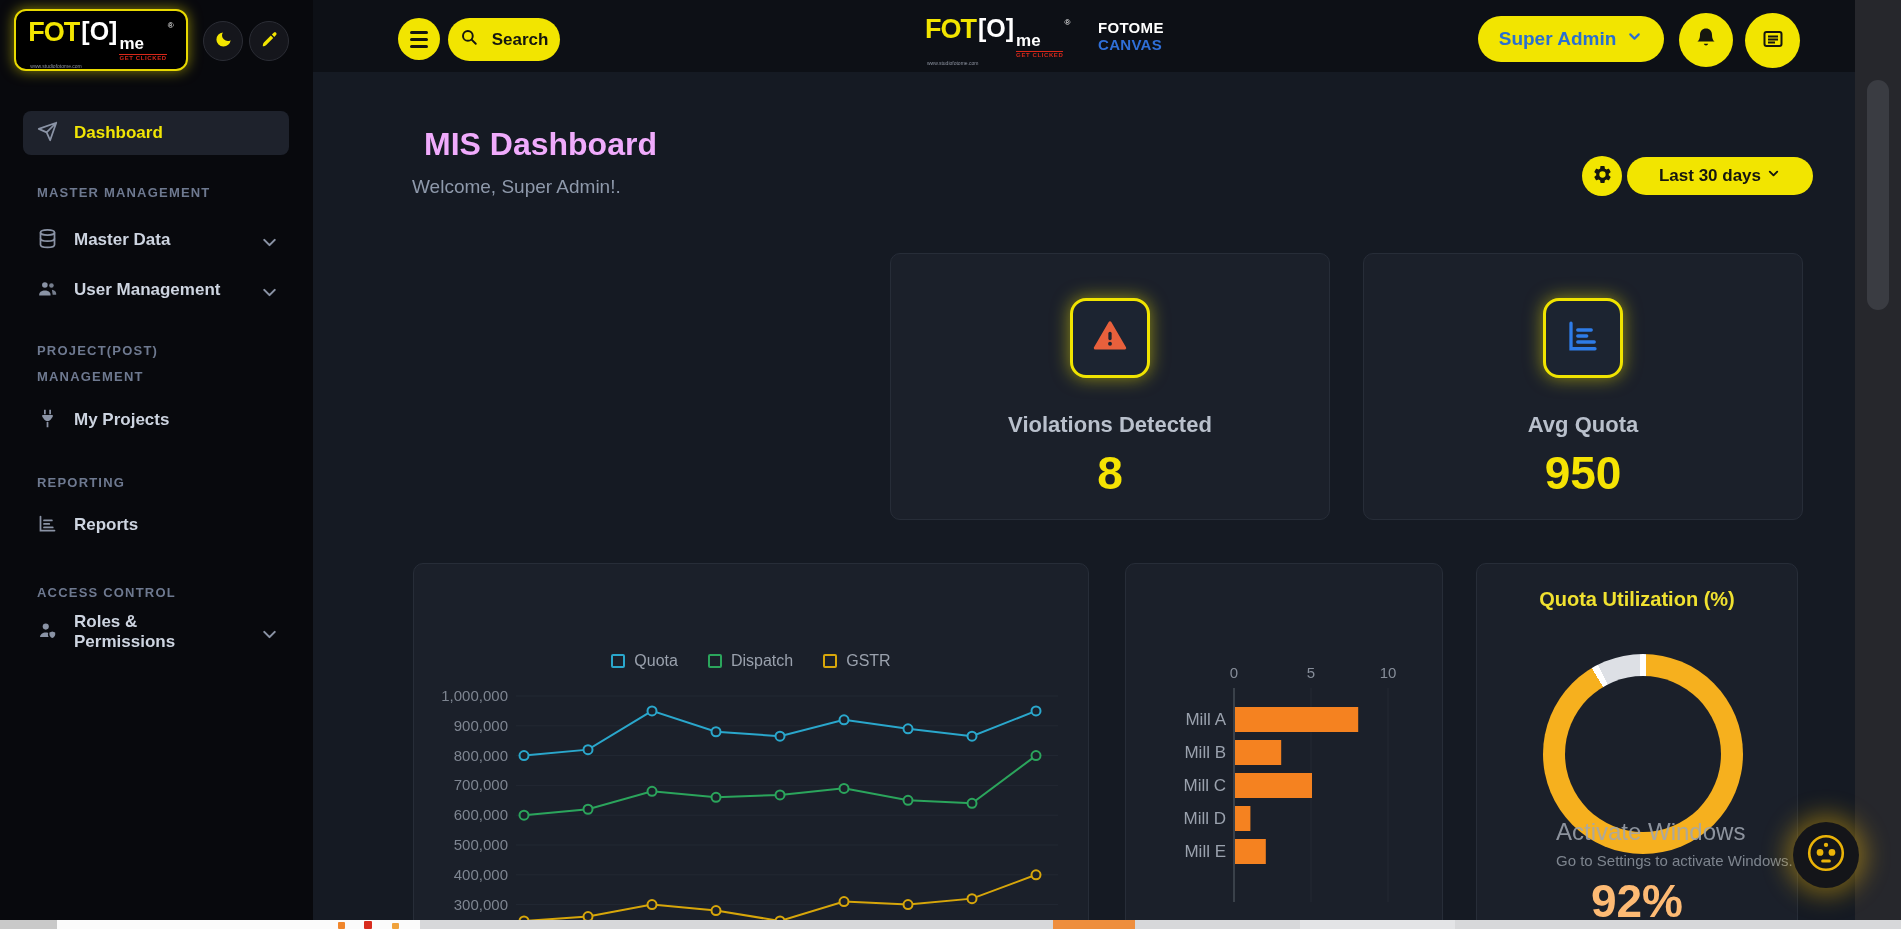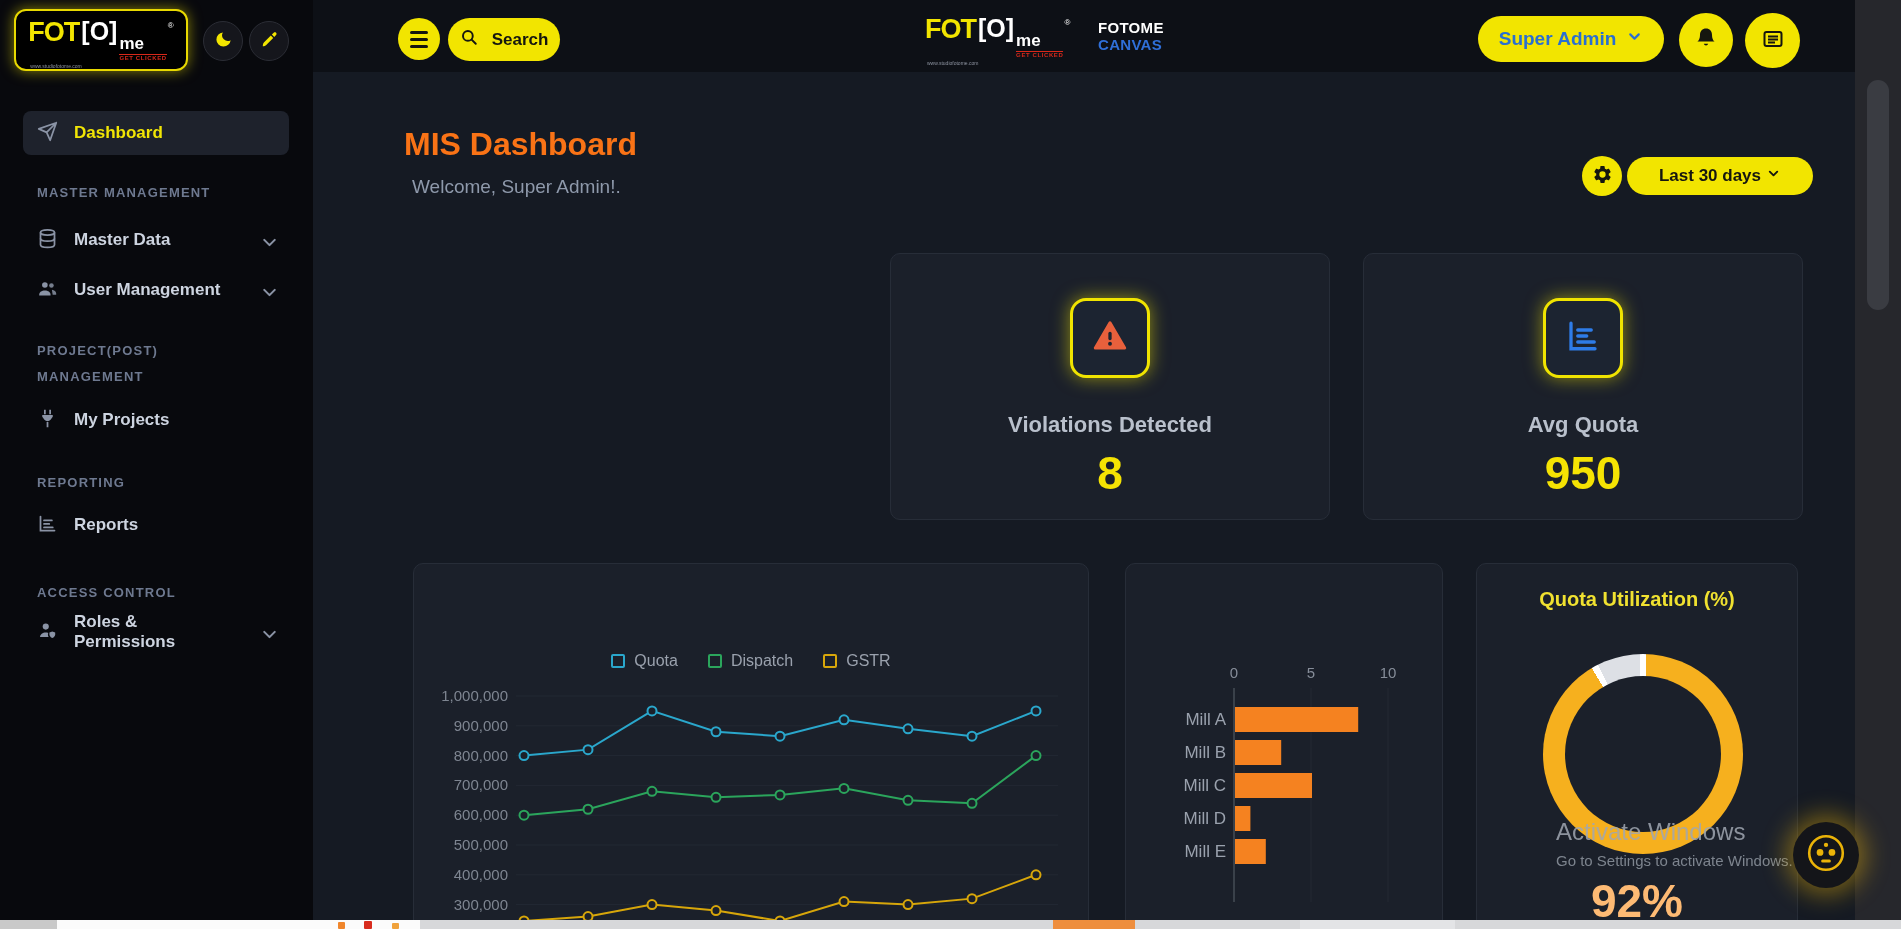"MIS Dashboard" .page-title { color: #f97316 -> #f0abfc; left: 404px -> 424px }
